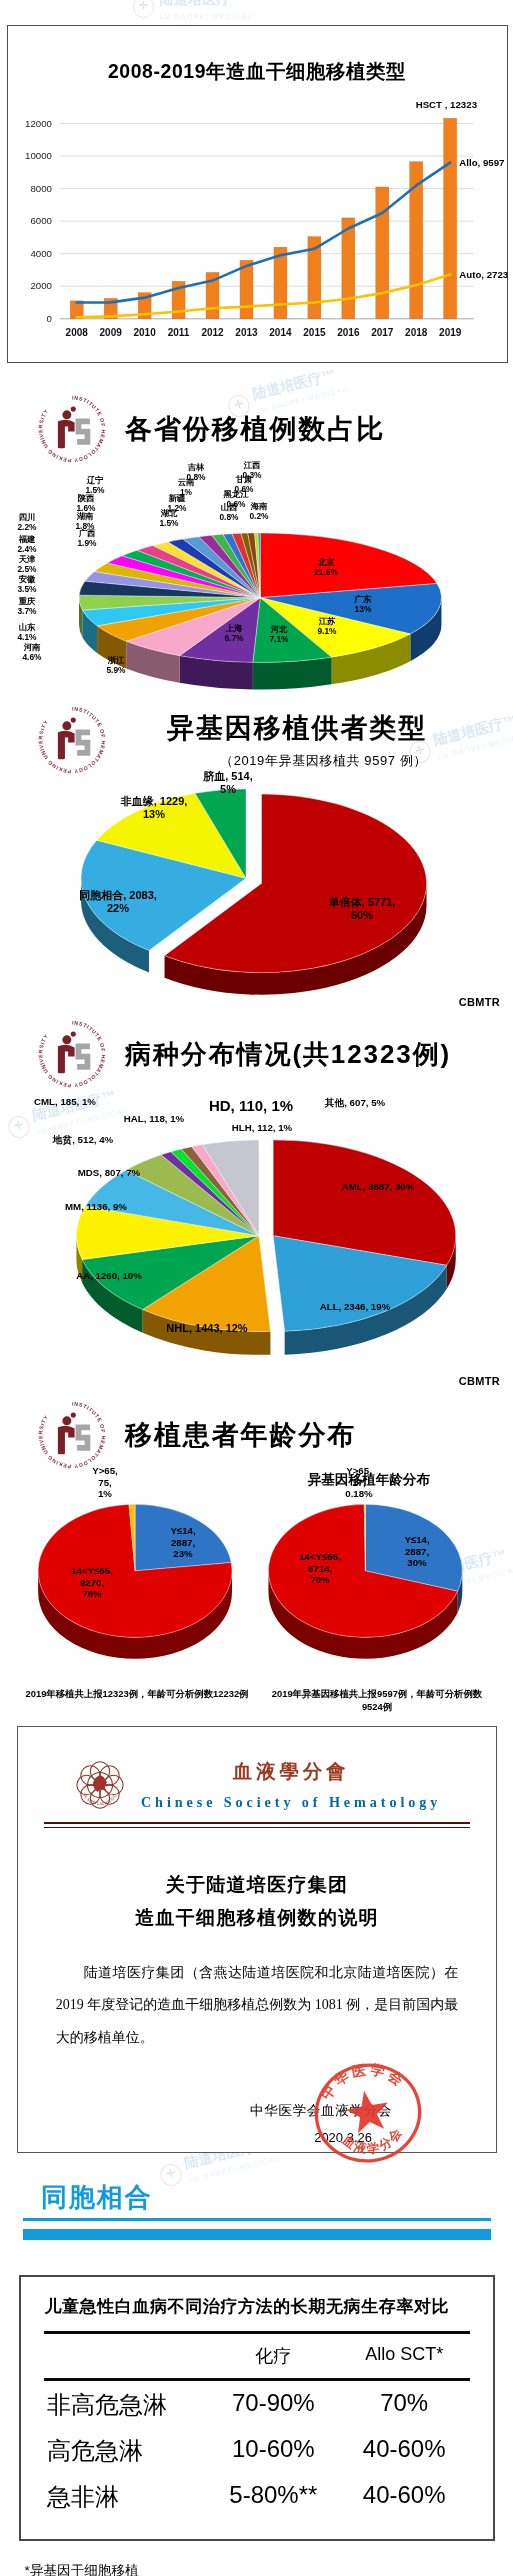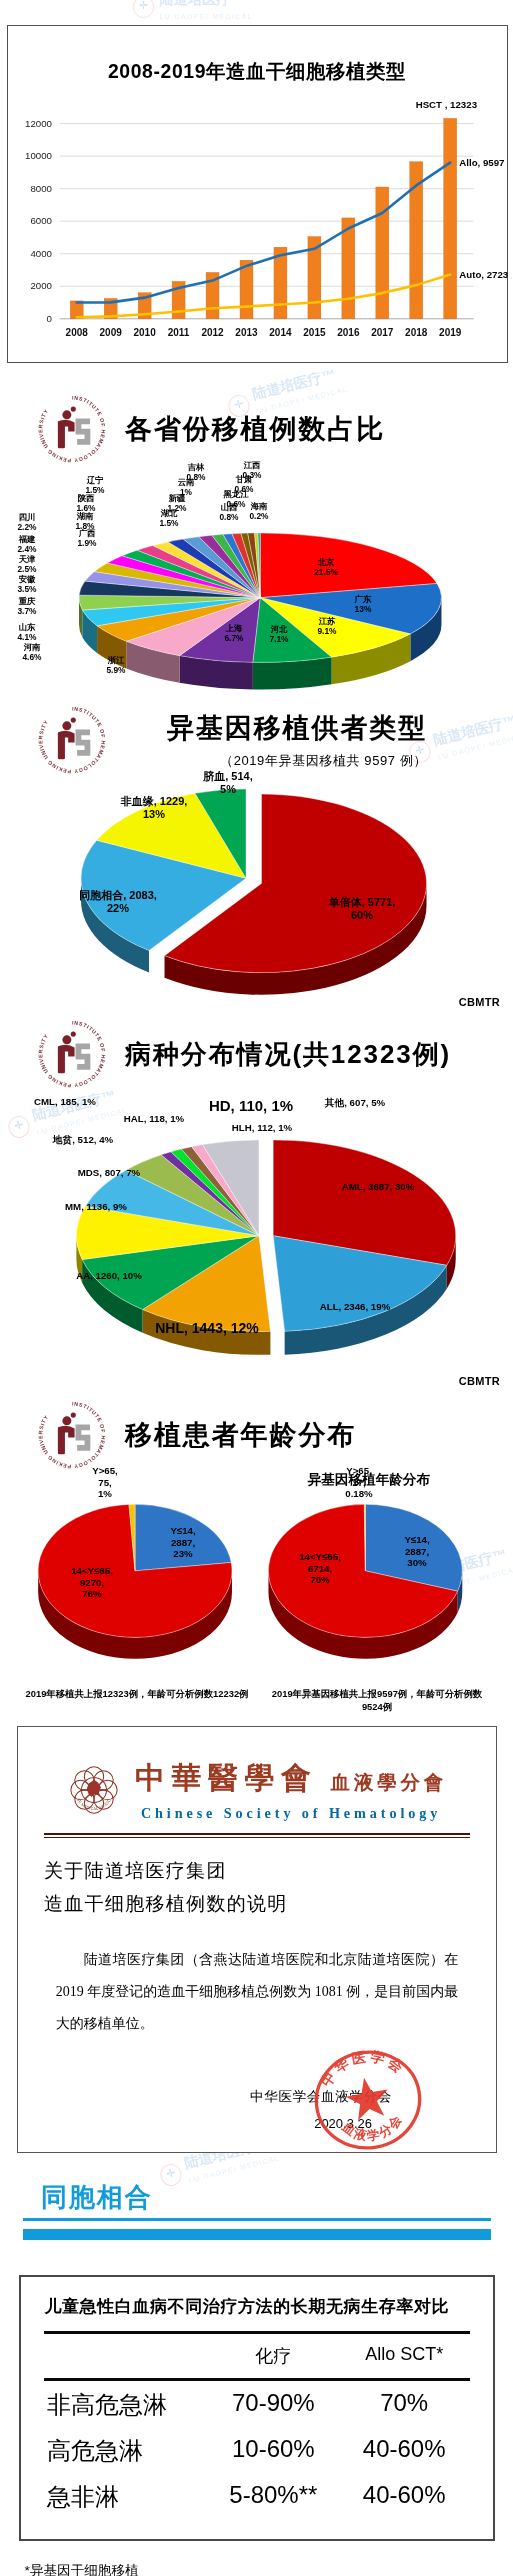"NHL, 1443, 12%" div.plabel { font-size: 14px -> 11px }
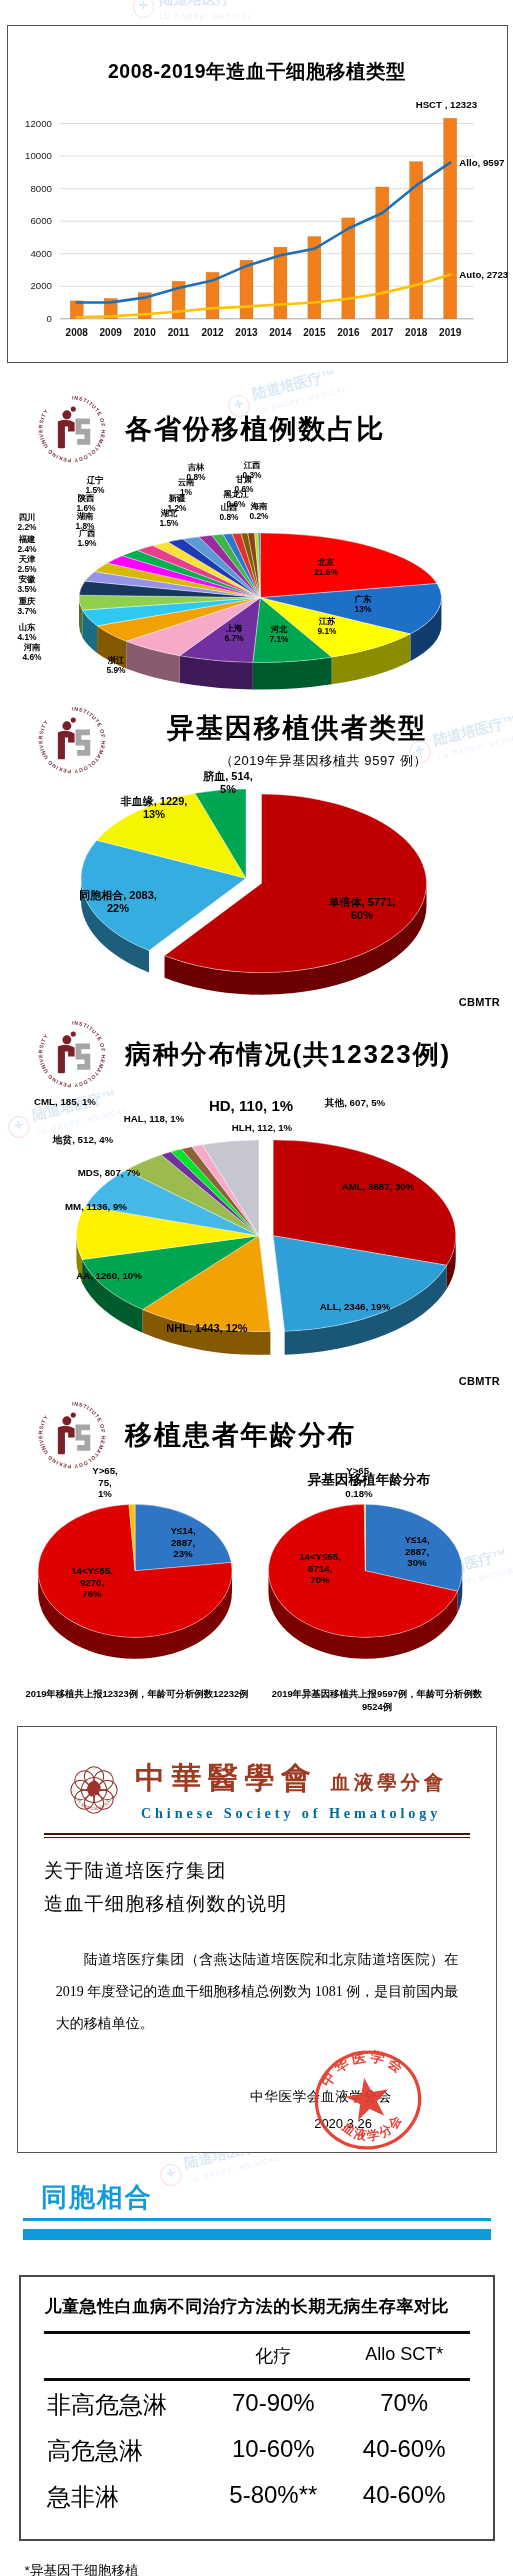"中華醫學會" span.orgcn { html: <span>中華醫學會</span> -> none }
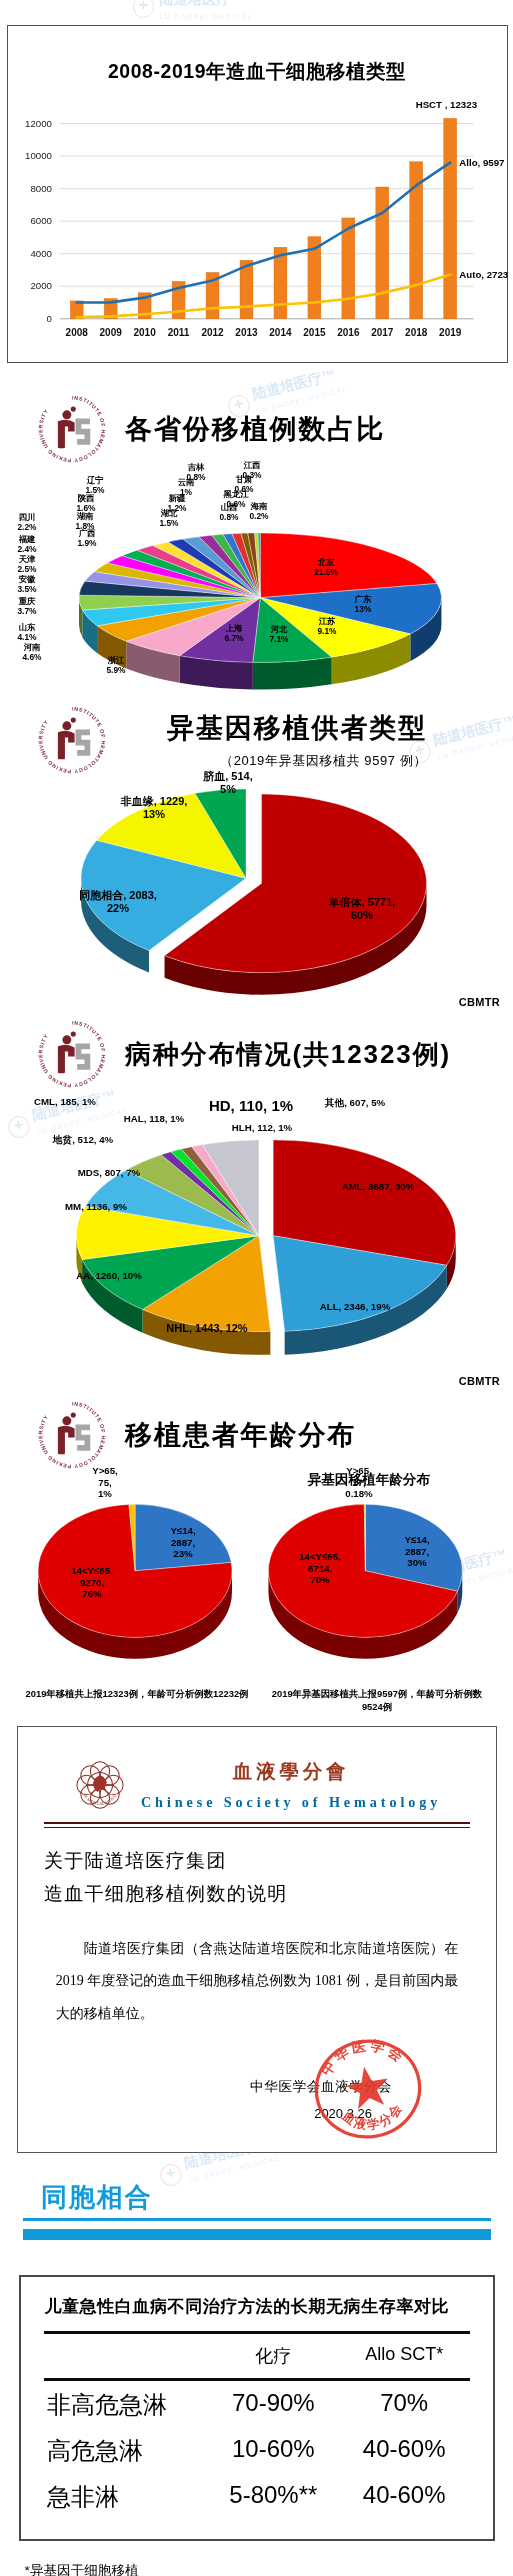"关于陆道培医疗集团" .ltitle { font-weight: 400 -> 700; margin-top: 16px -> 40px; text-align: none -> center }
